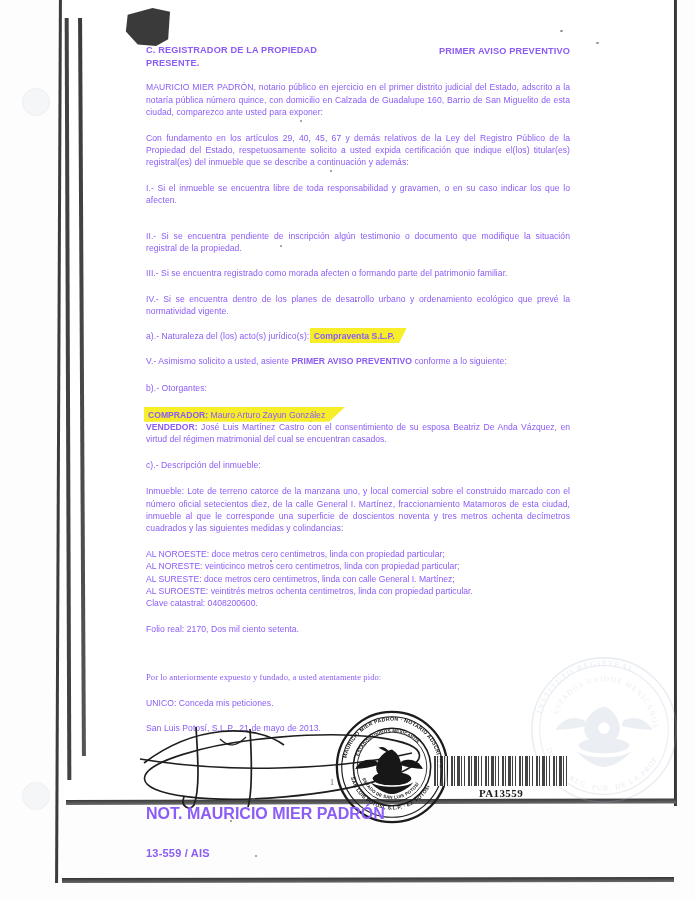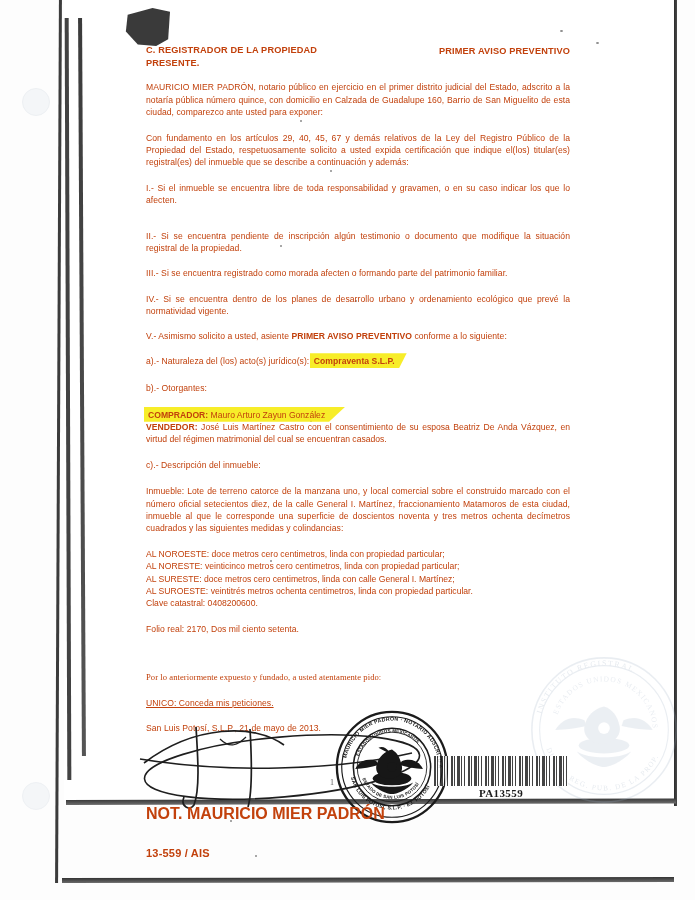"C. REGISTRADOR DE LA PROPIEDAD" .doc { color: #c2410c -> #8b5cf6 }
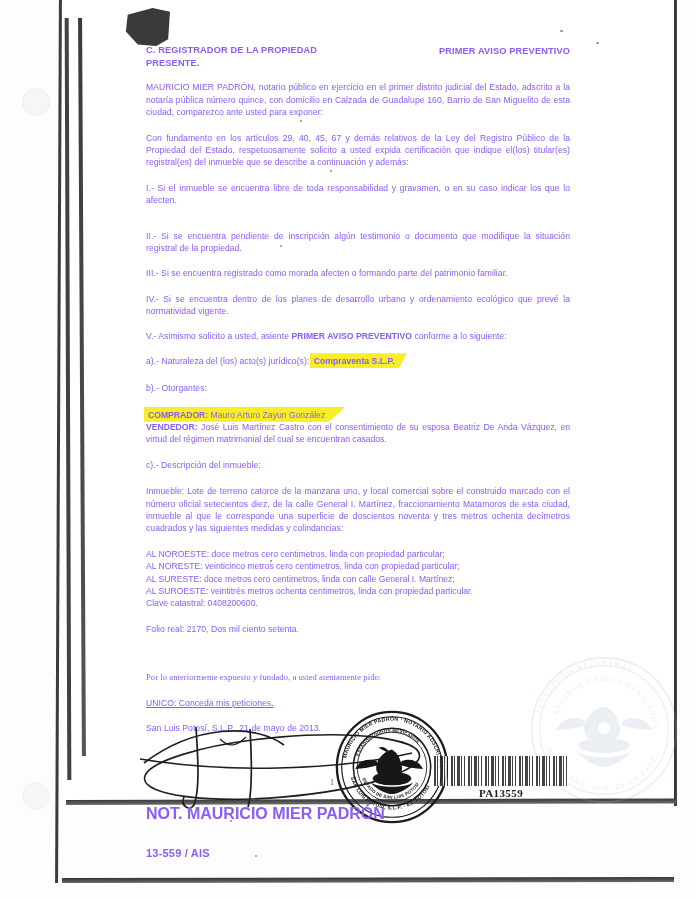"V.- Asimismo solicito a usted," p.para { order: before "a).- Naturaleza del (los) acto(s)" -> after "a).- Naturaleza del (los) acto(s)" }
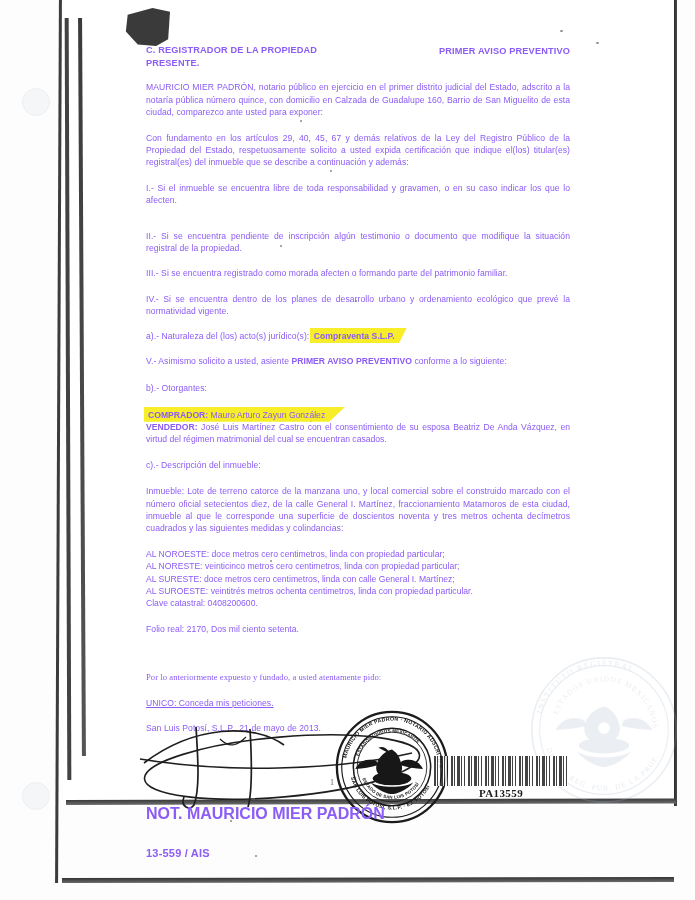"UNICO: Conceda mis peticiones." p.para { text-decoration: underline -> none }
